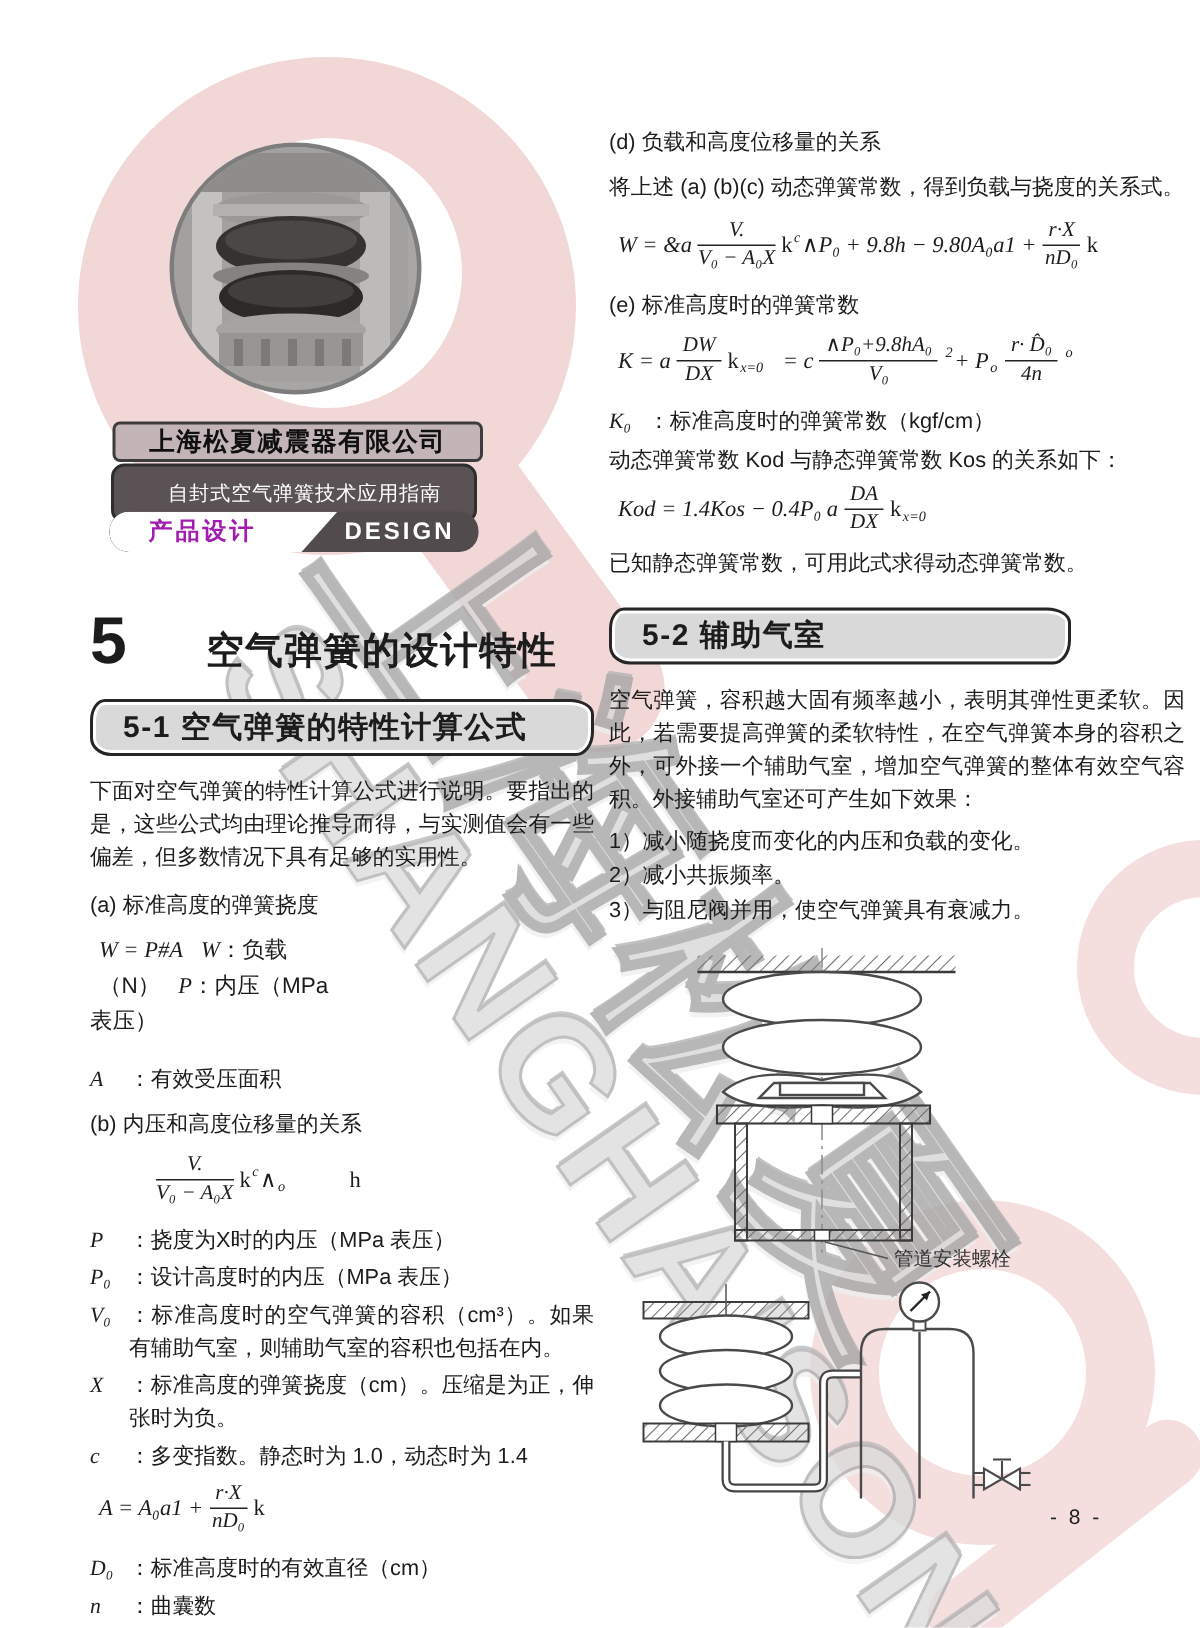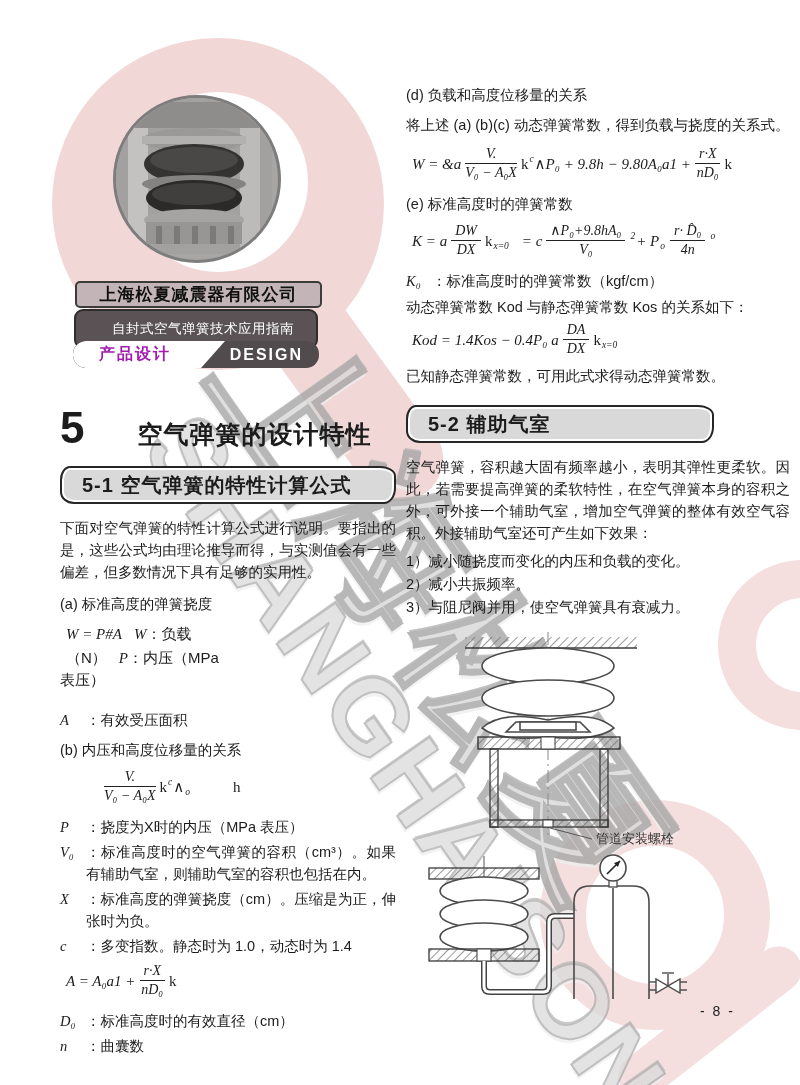"P₀" div.def { html: none -> <div> <span>P₀</span> <span>：设计高度时的内压（MPa 表压）</span> </div> }
